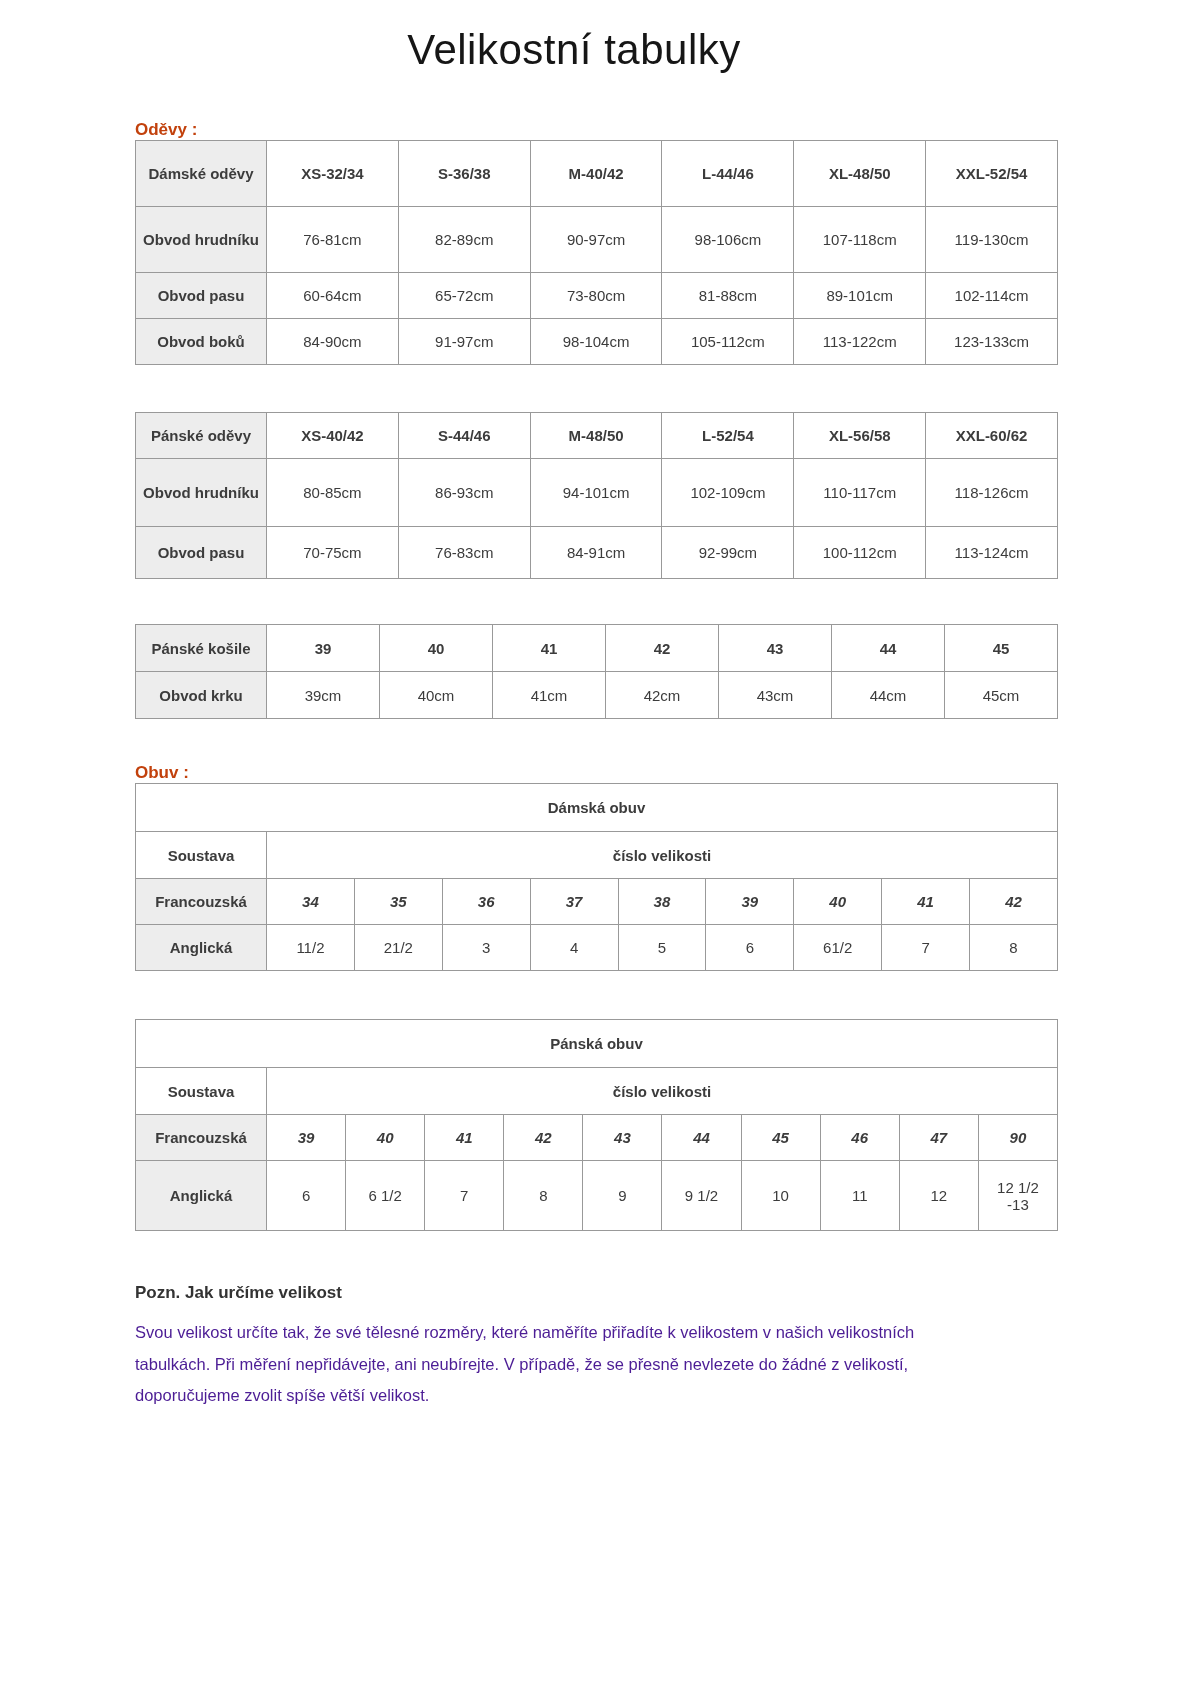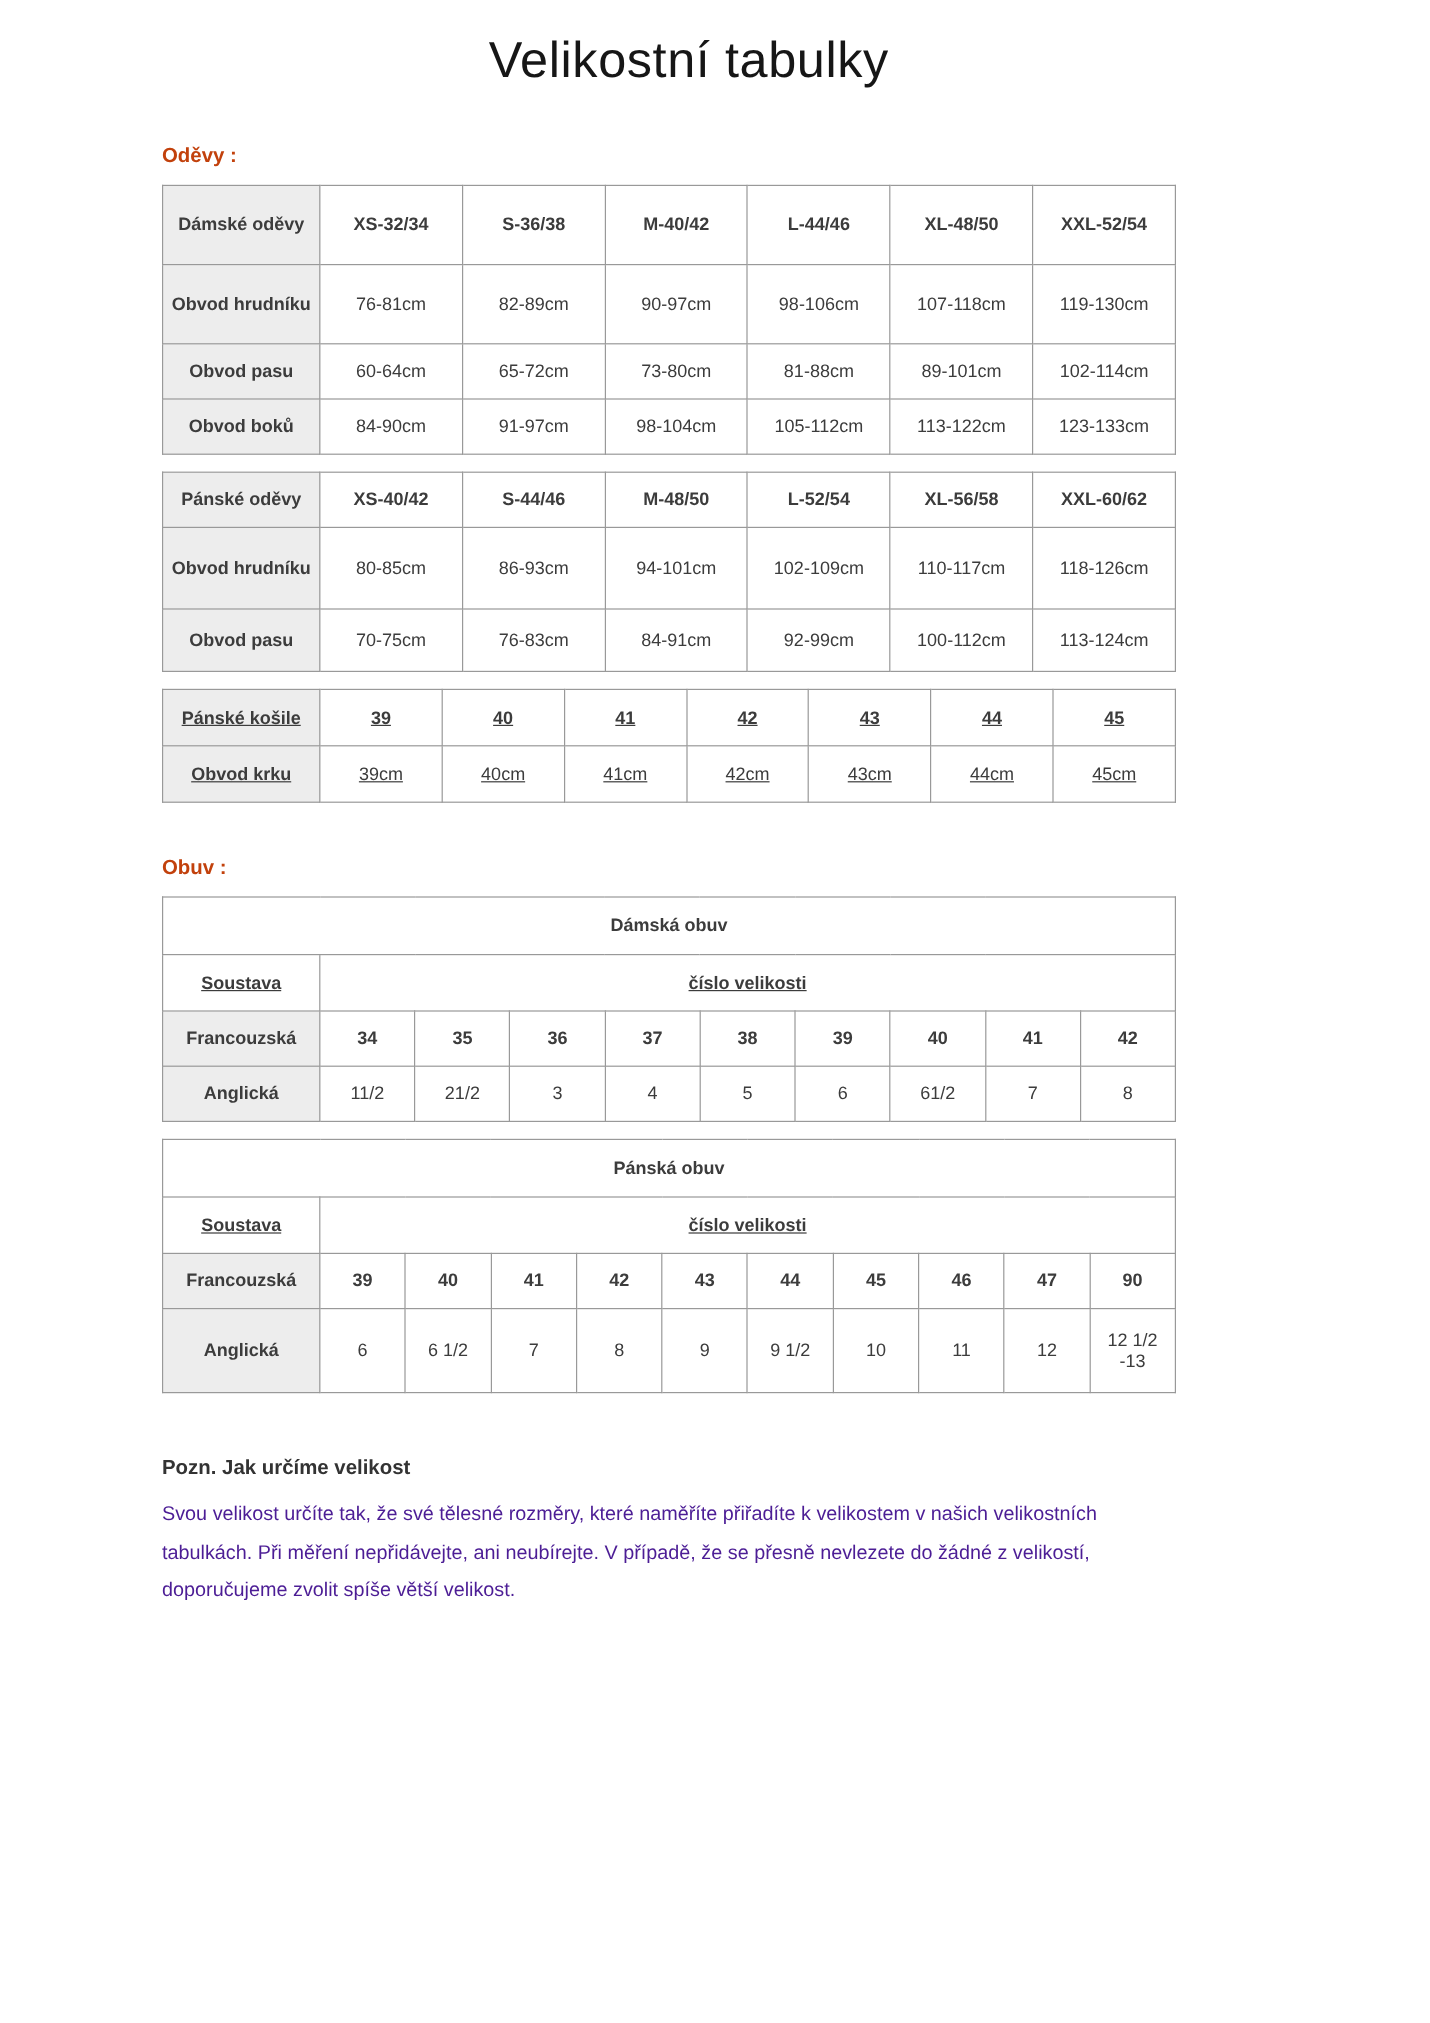"Dámské oděvy" table.sz { margin-top: 14px -> none; width: 845px -> 923px }
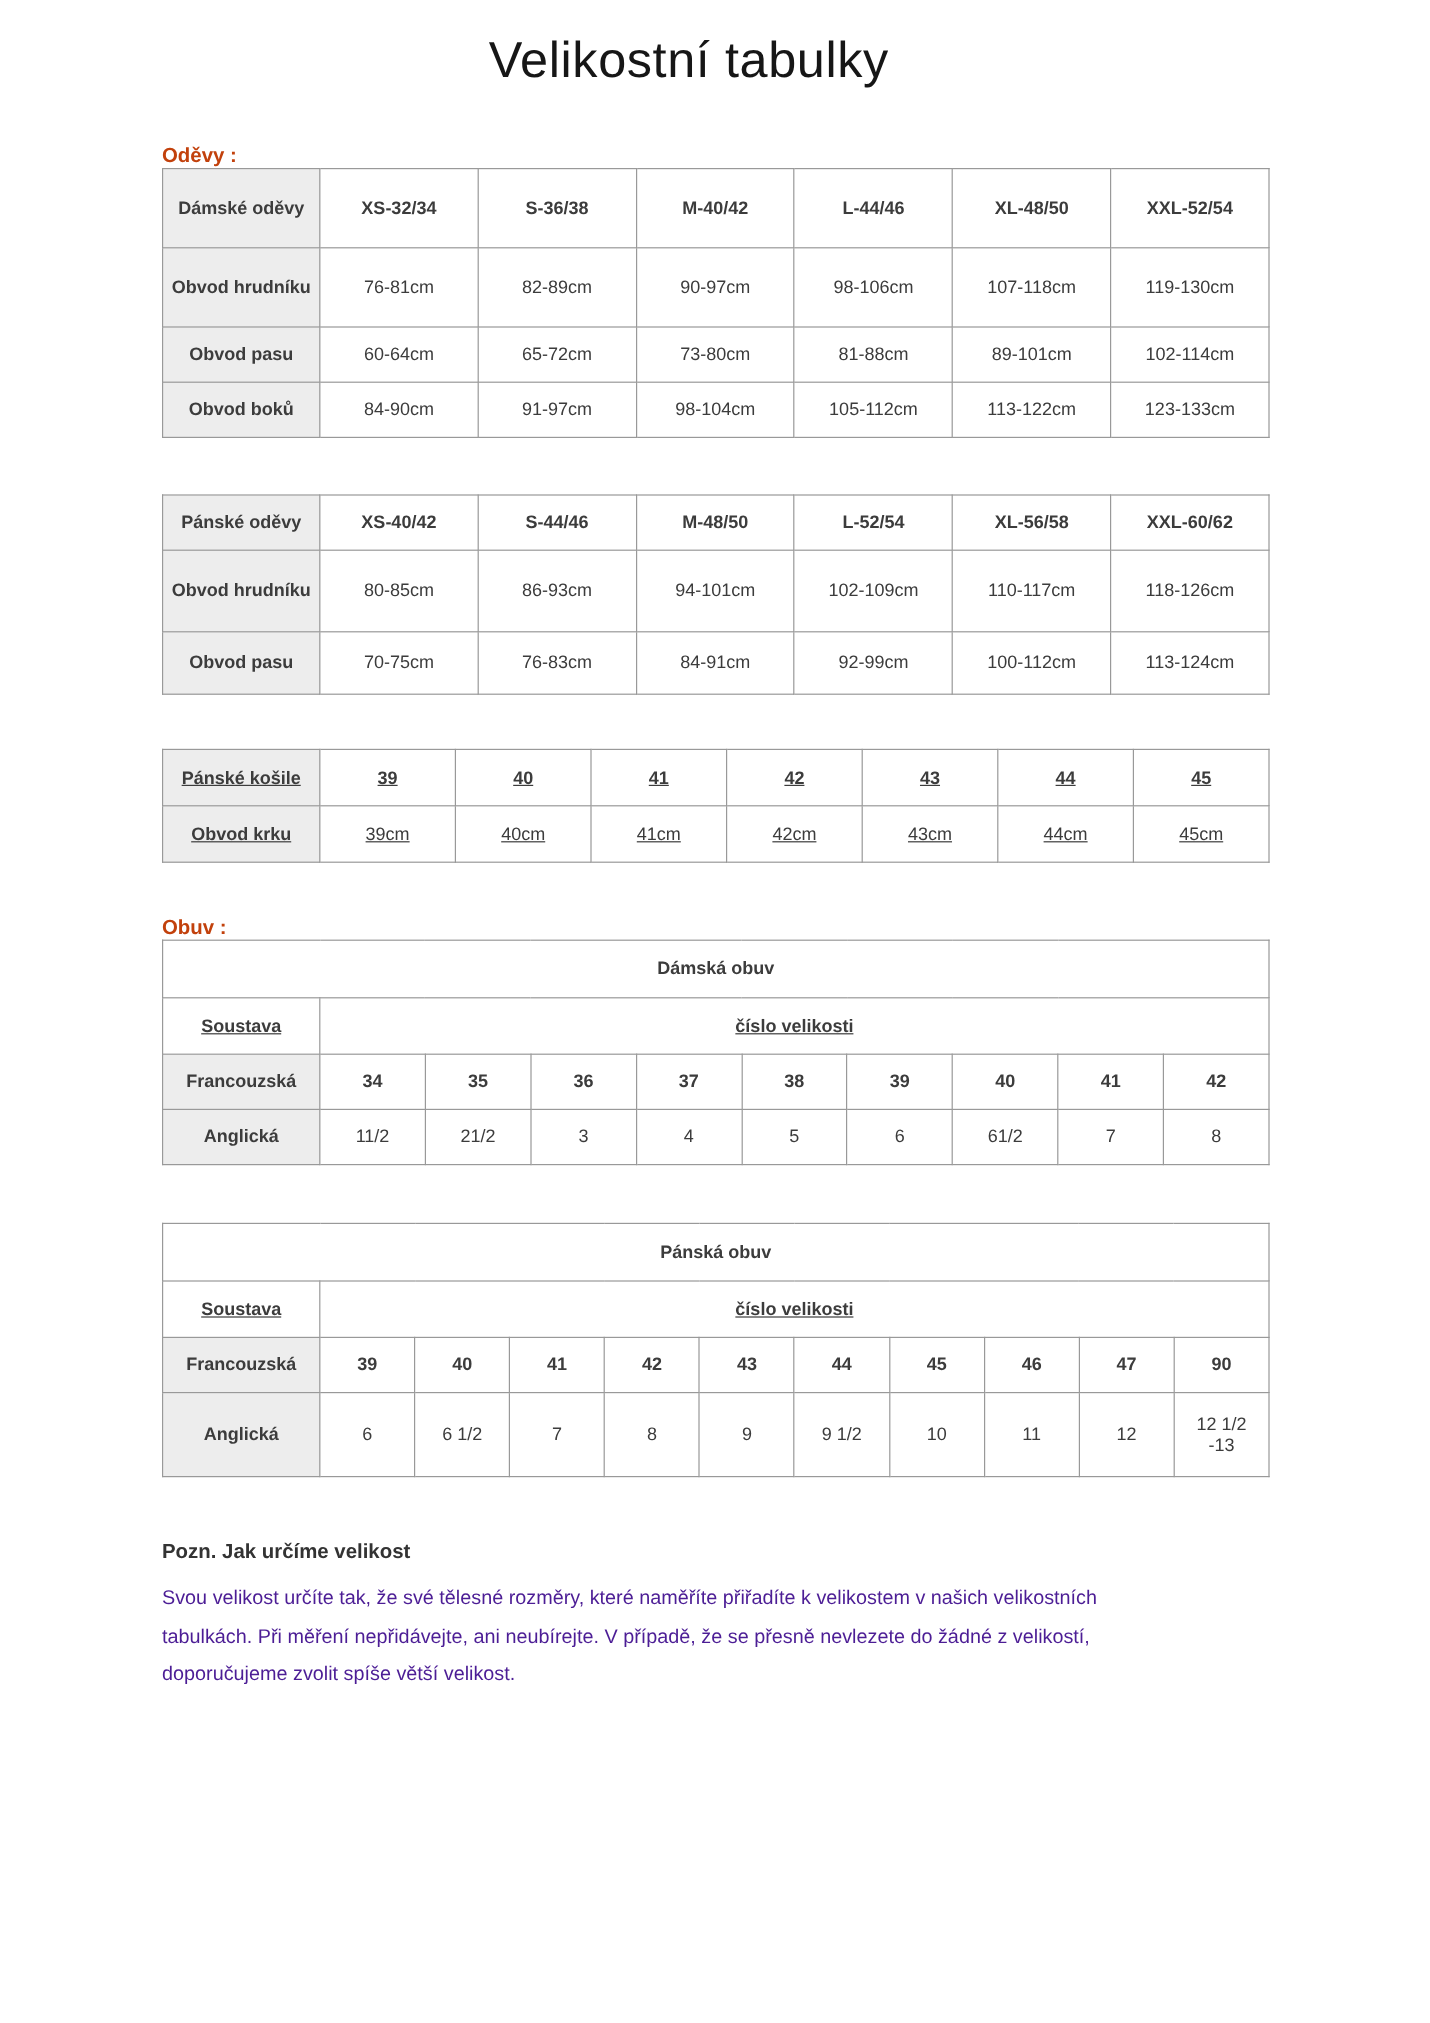"Pánské košile" tr.h47 { text-decoration: underline -> none }
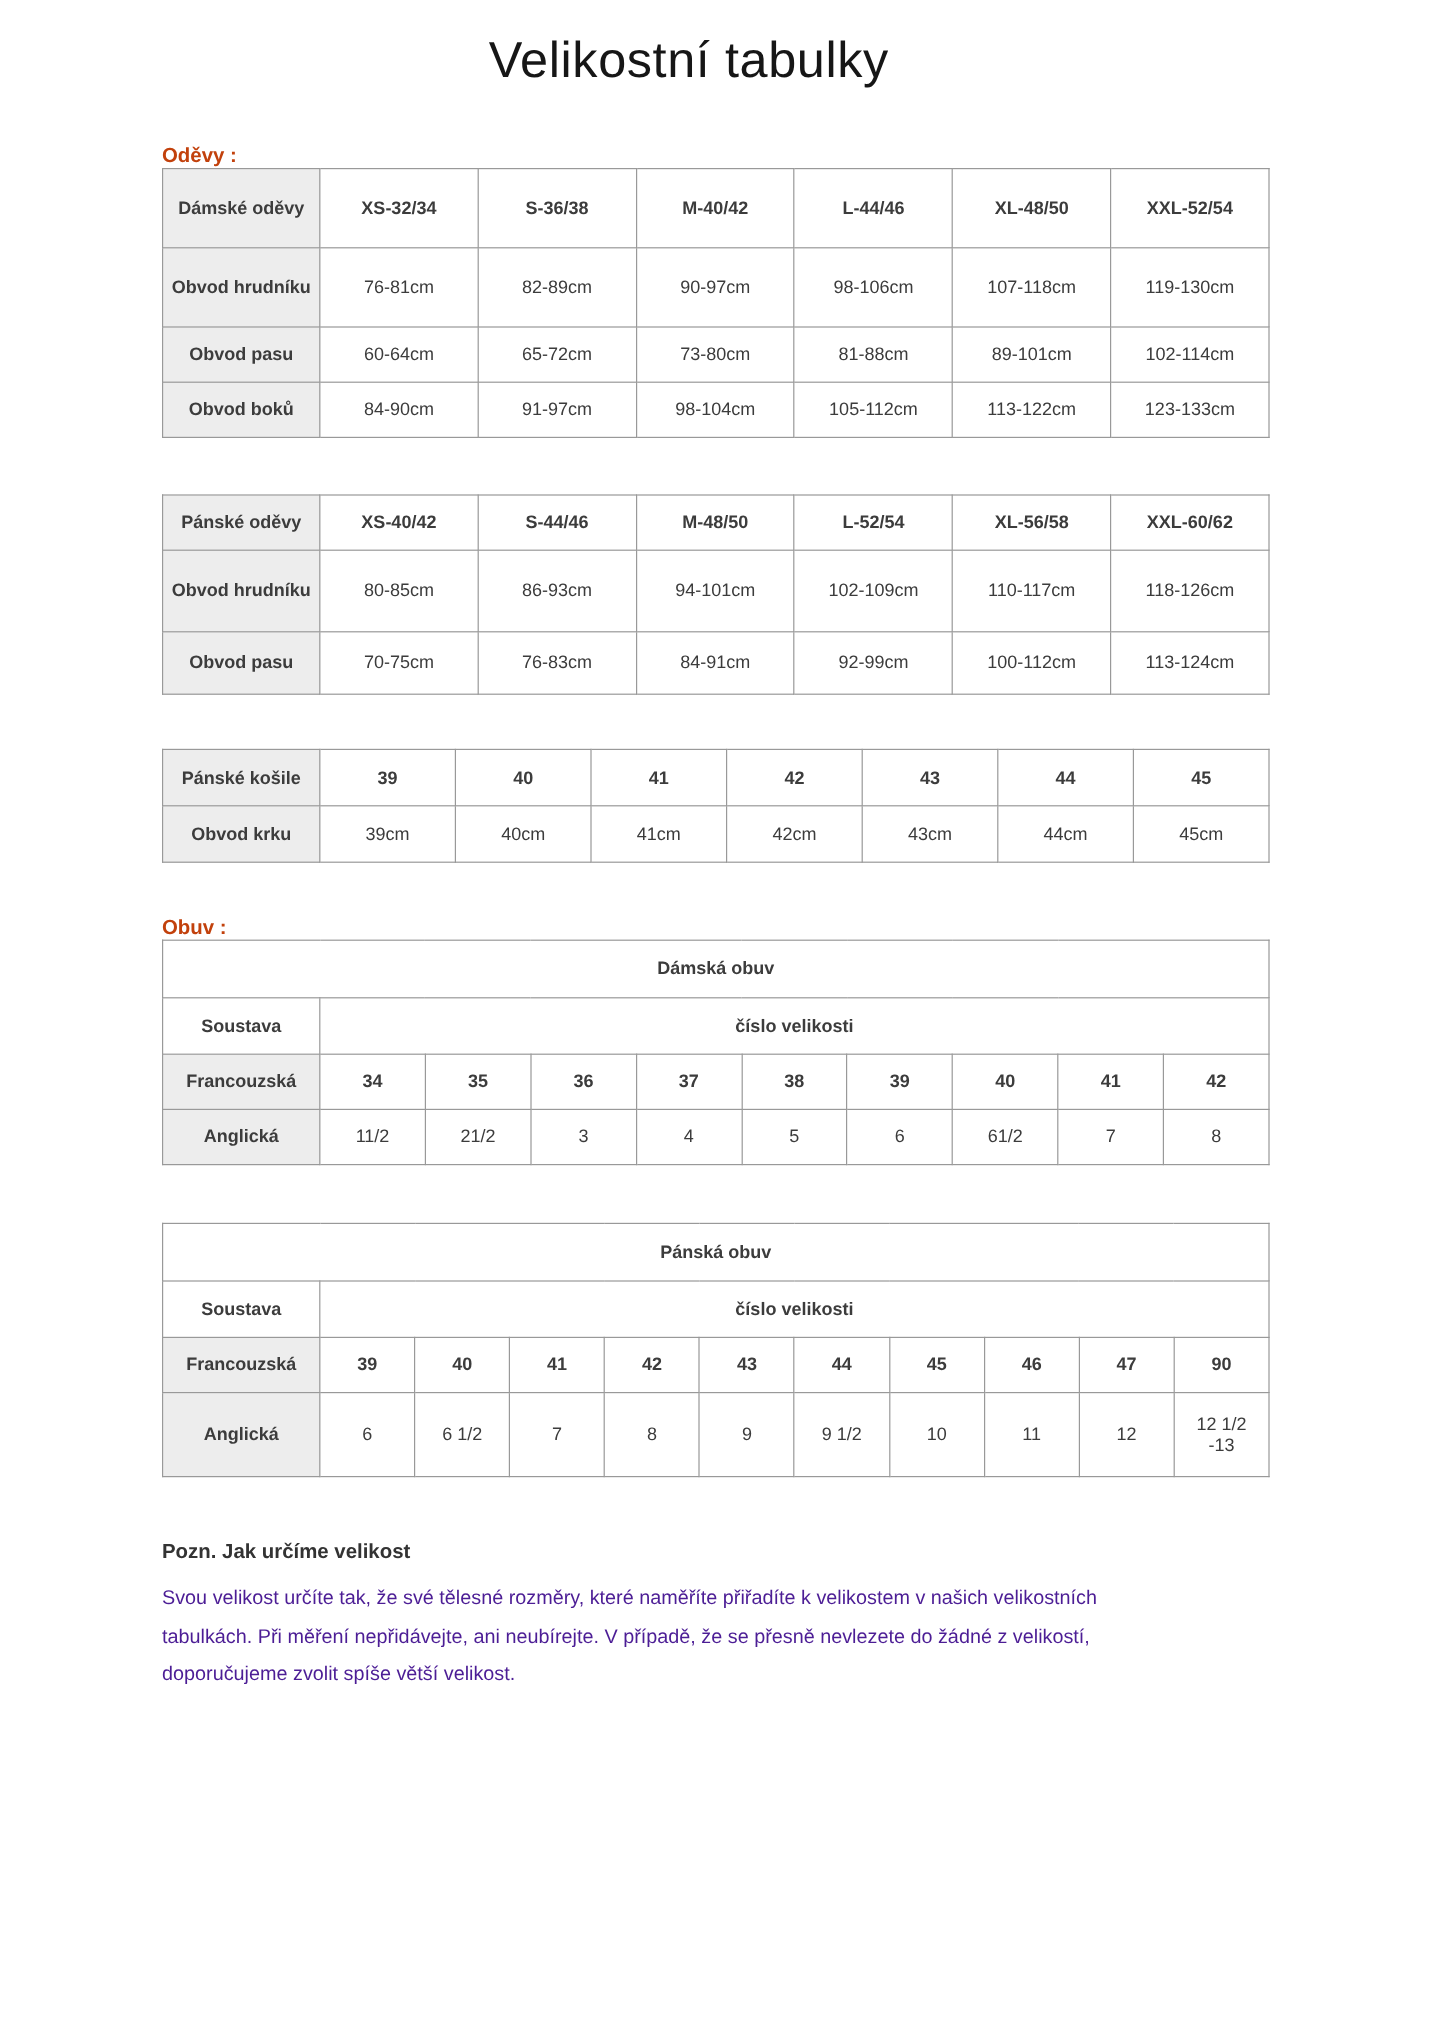"34" tr.bold-vals td.plain { font-style: none -> italic }
